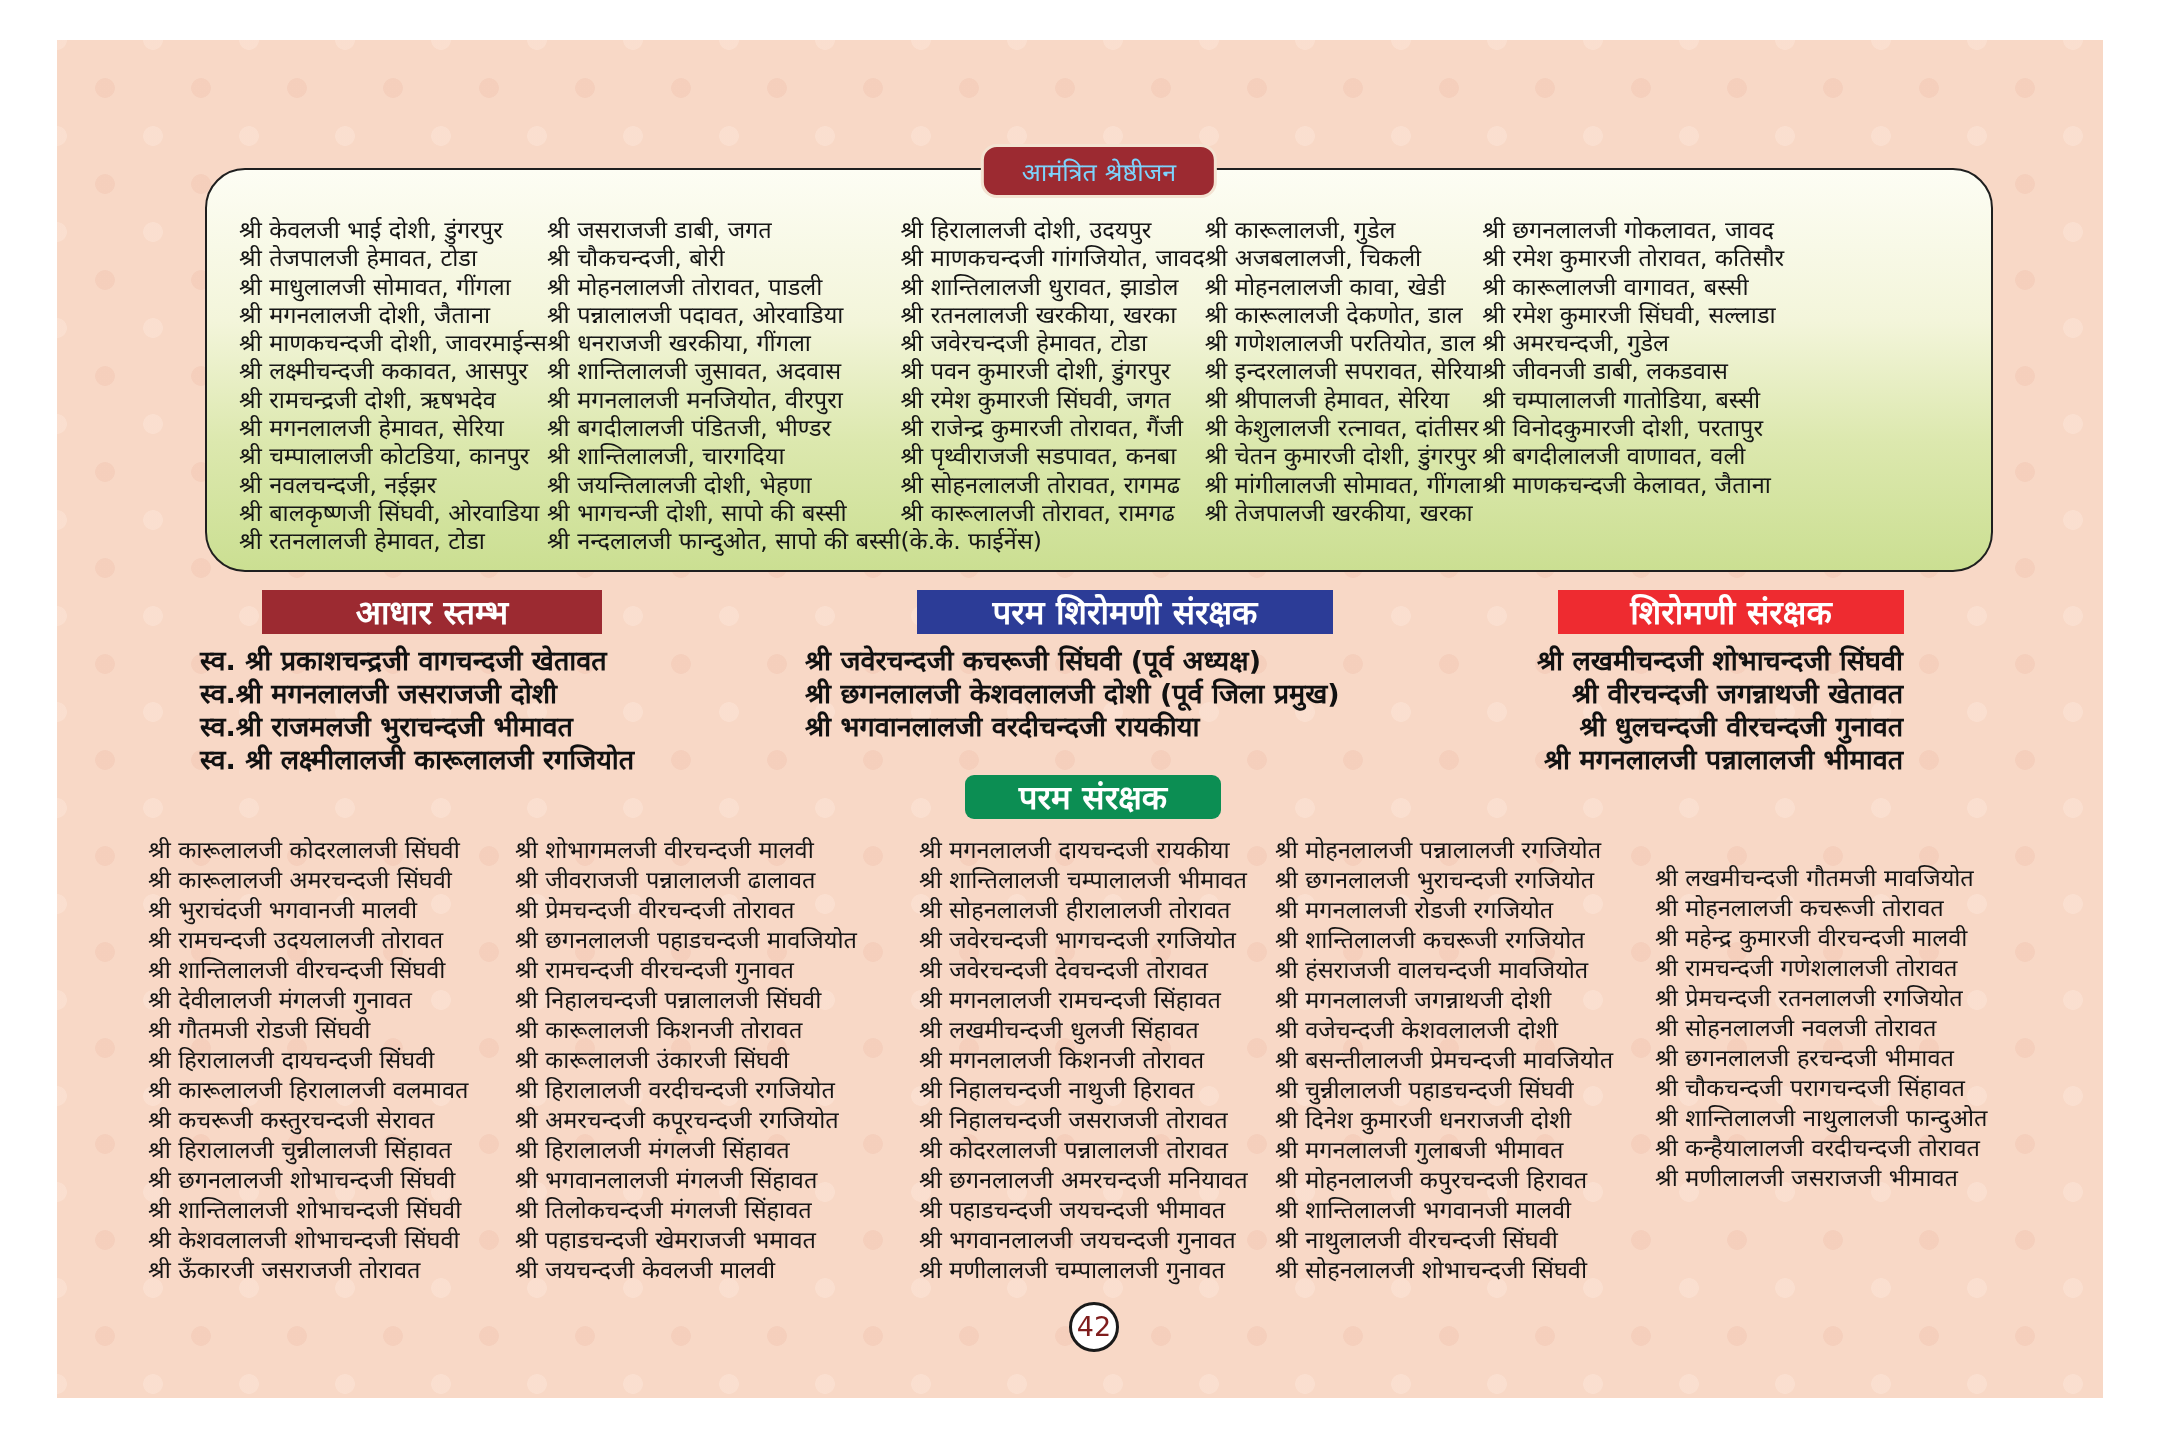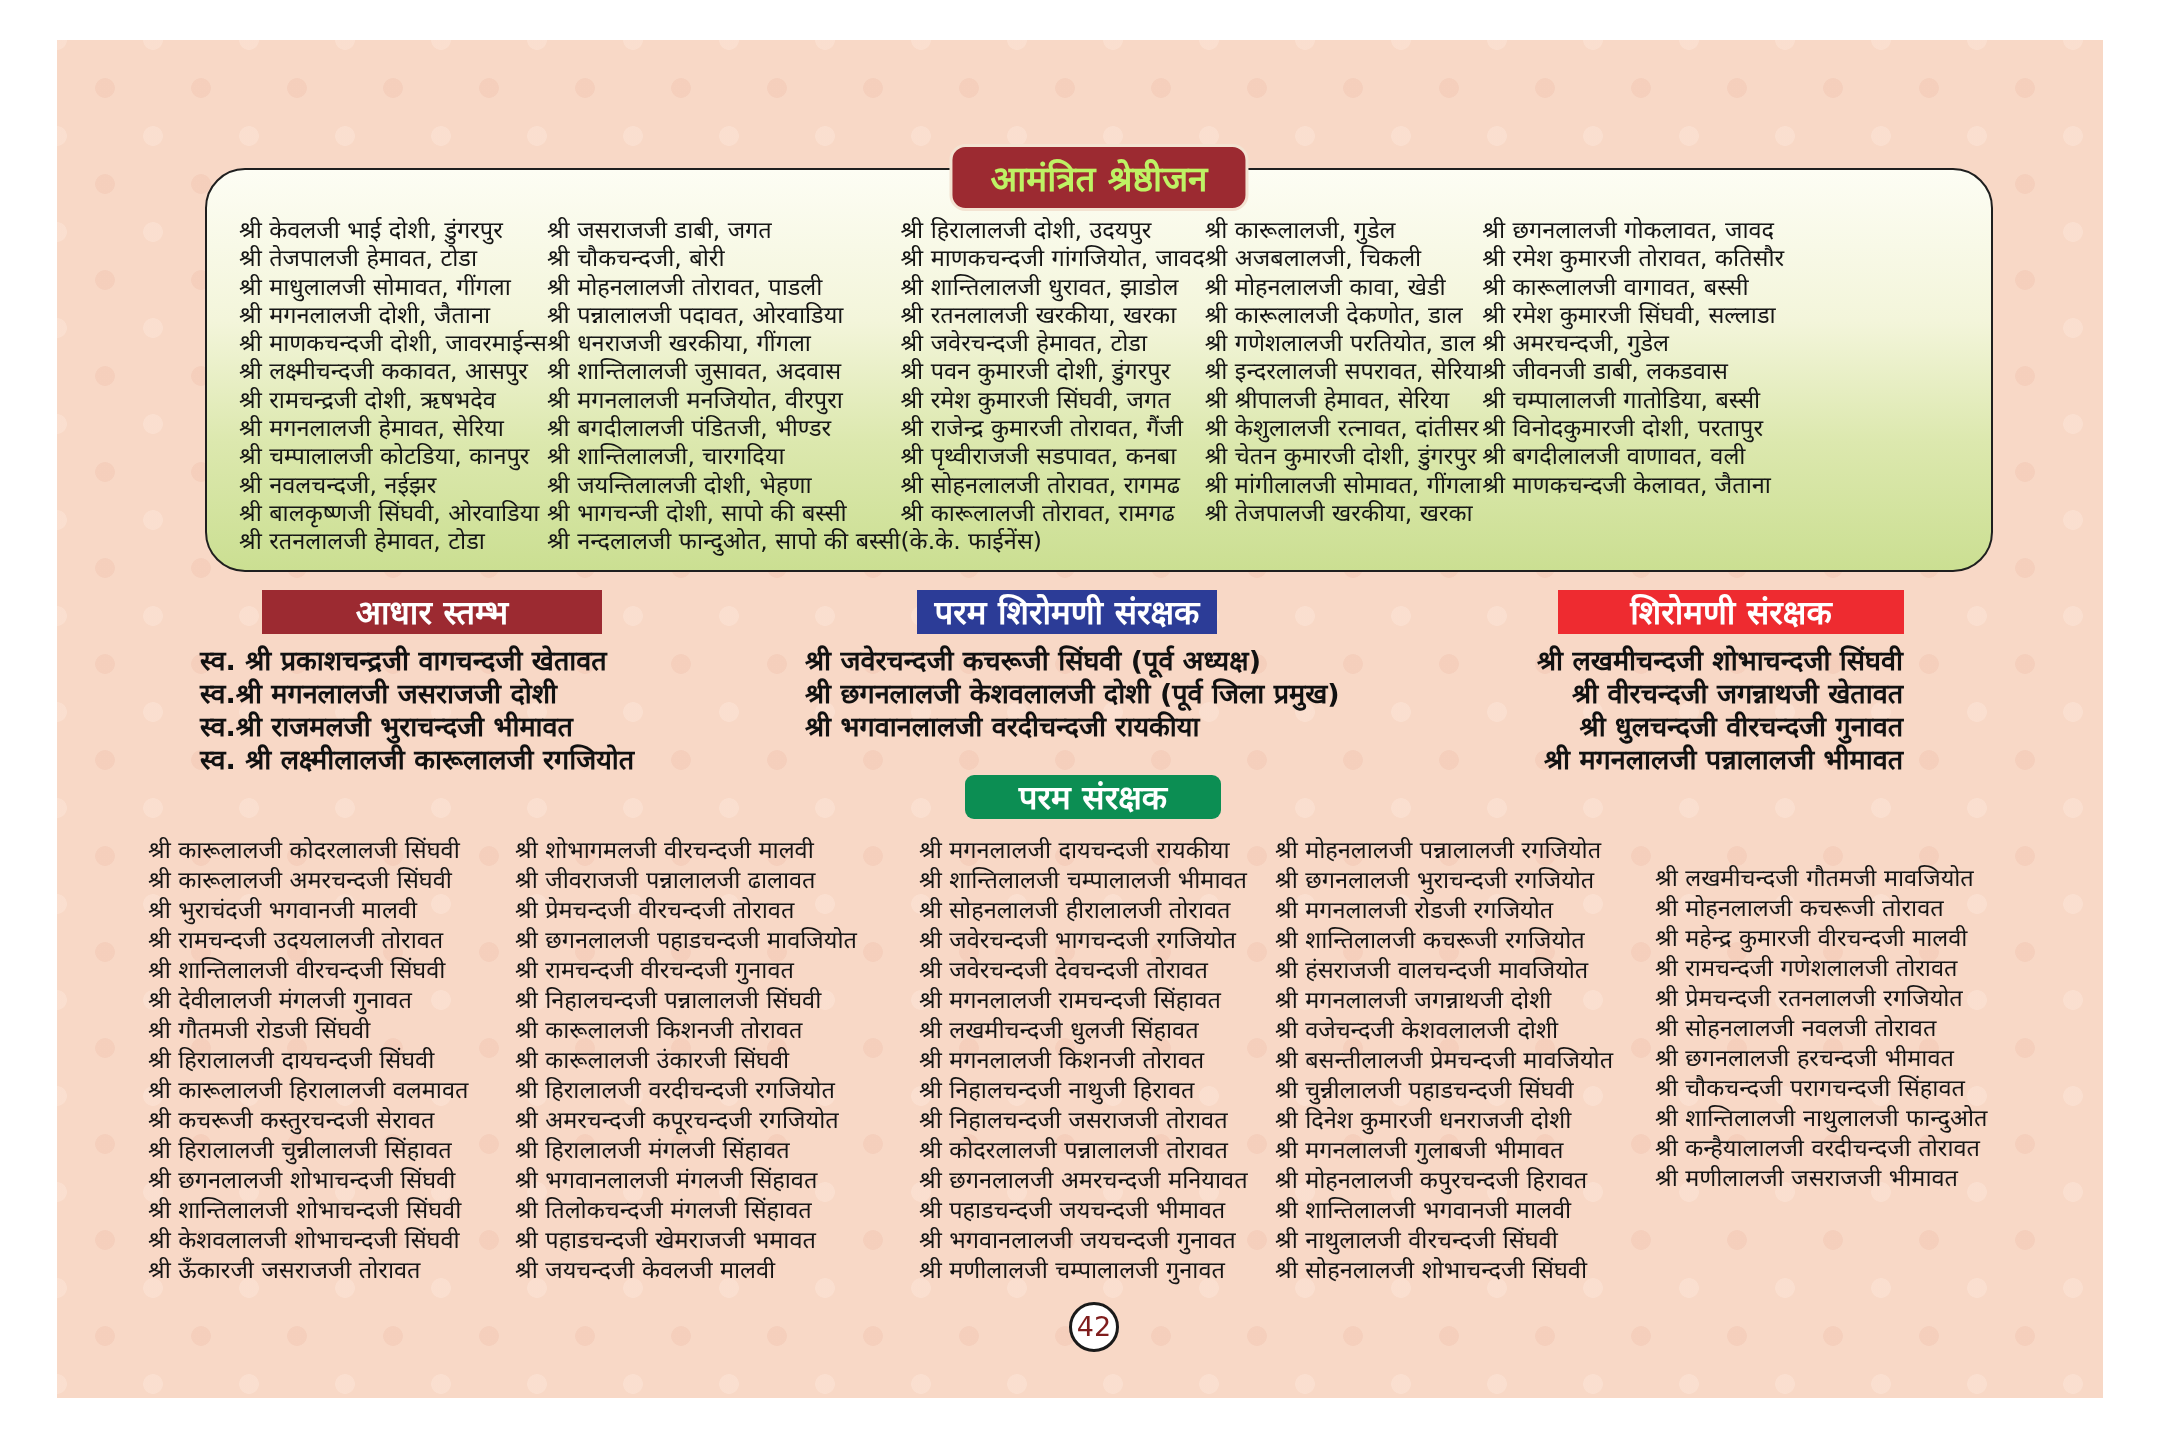"आमंत्रित श्रेष्ठीजन" .invited-badge { color: #bef264 -> #7dd3fc; font-size: 35px -> 25px; font-weight: bold -> normal }
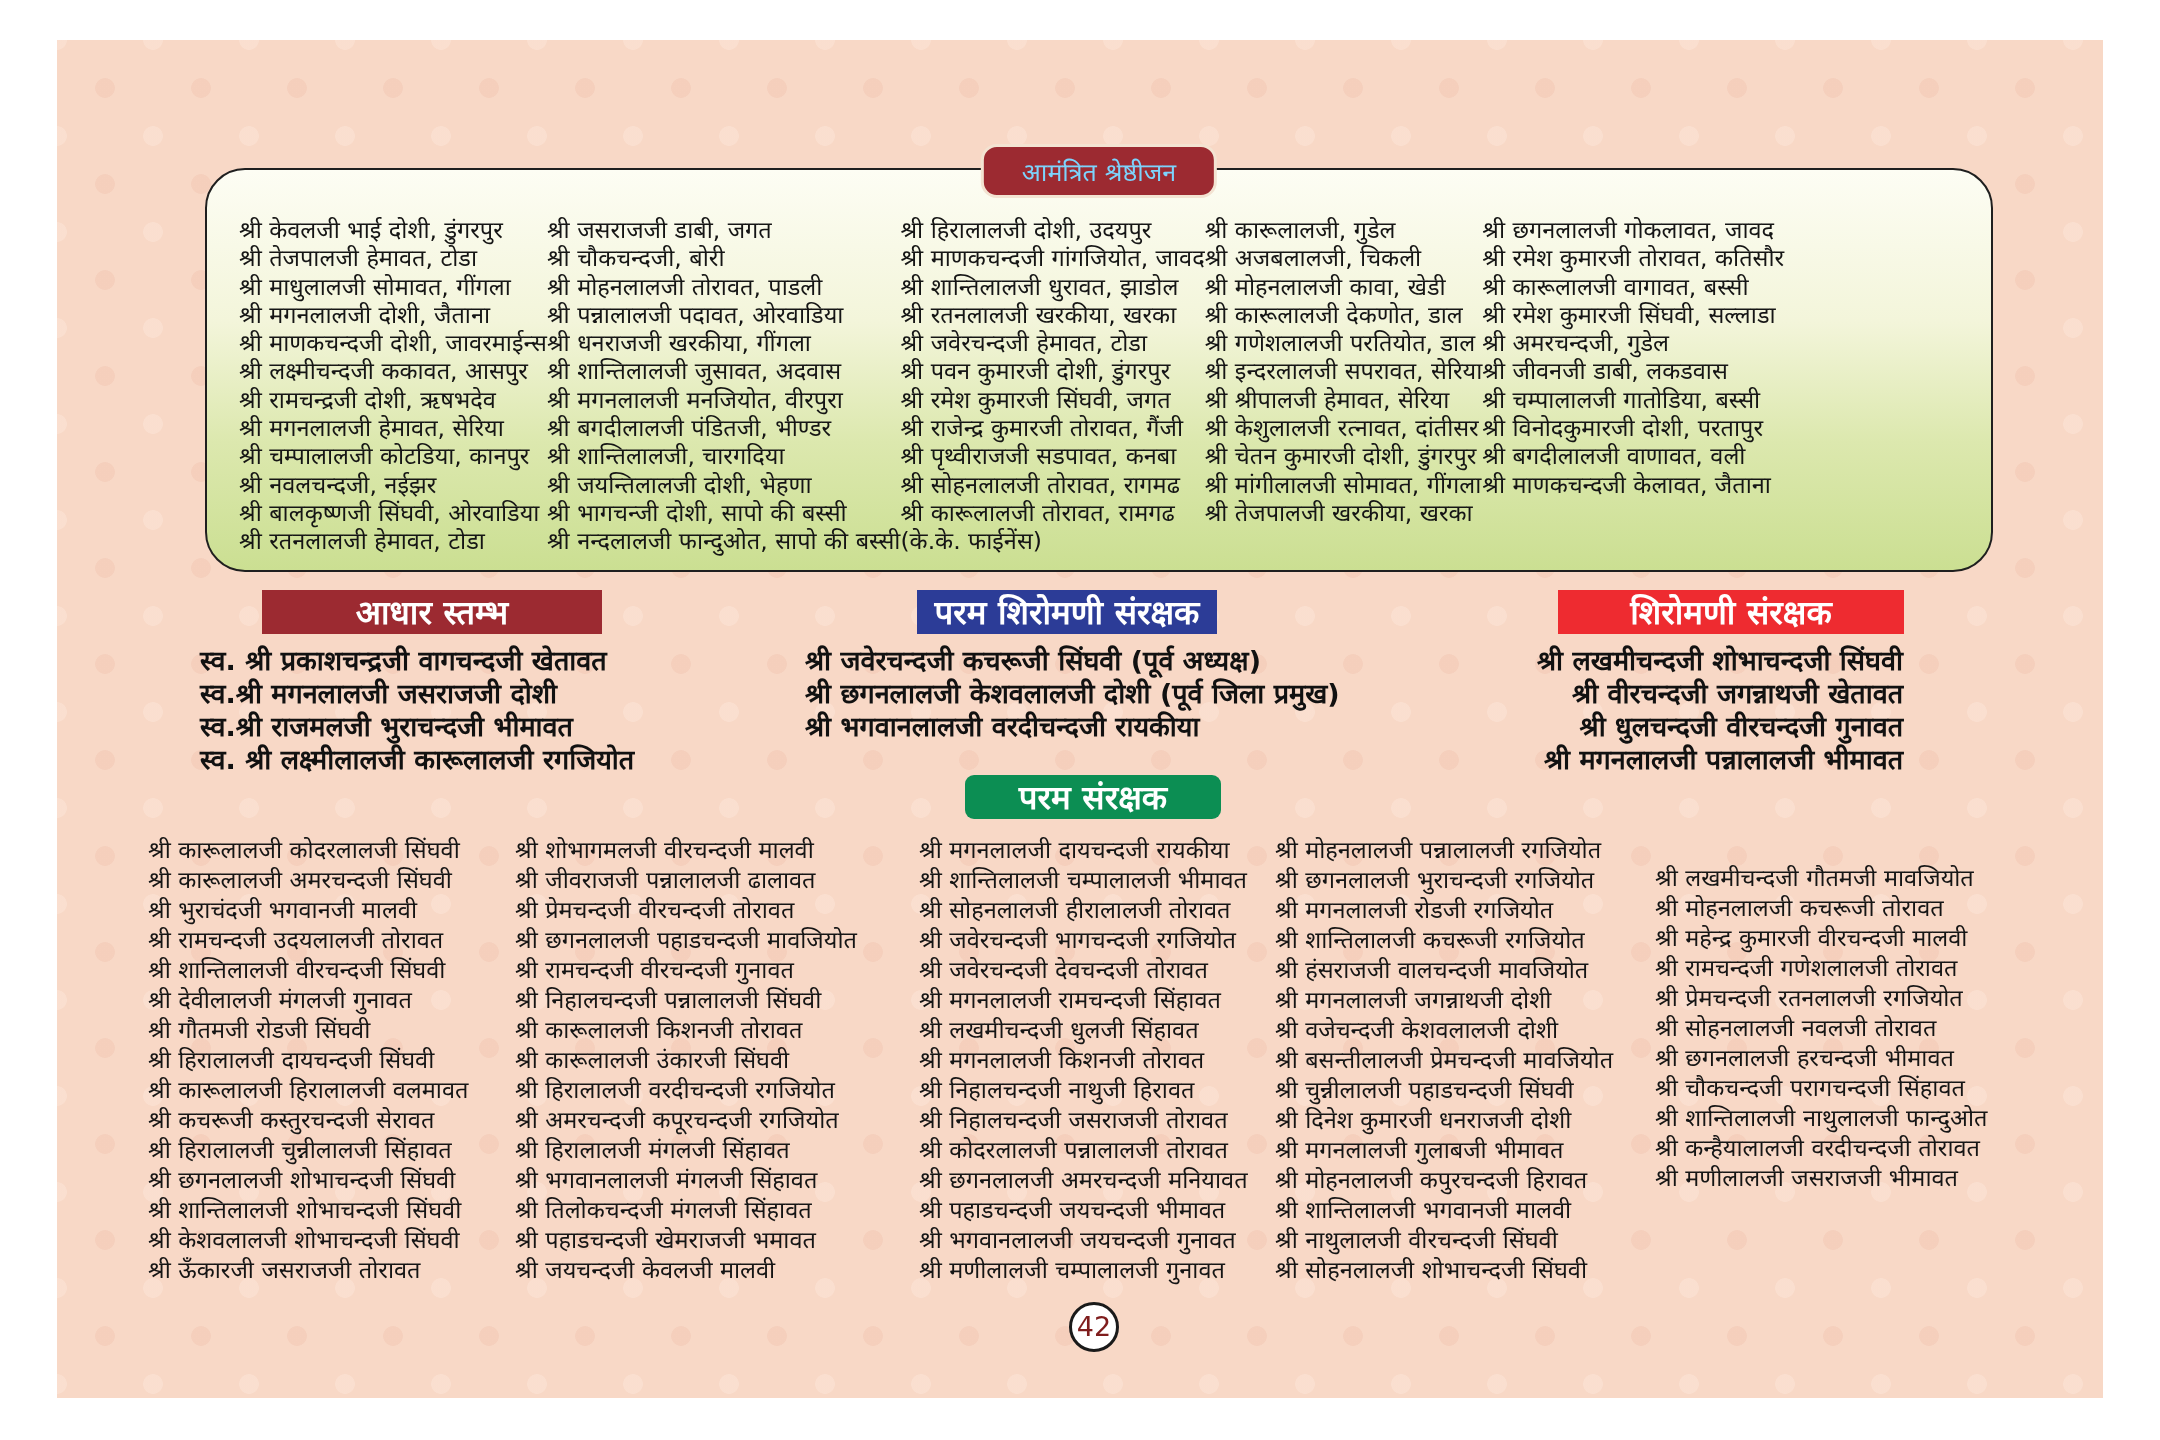"परम शिरोमणी संरक्षक" div.hdr { width: 300px -> 416px }
